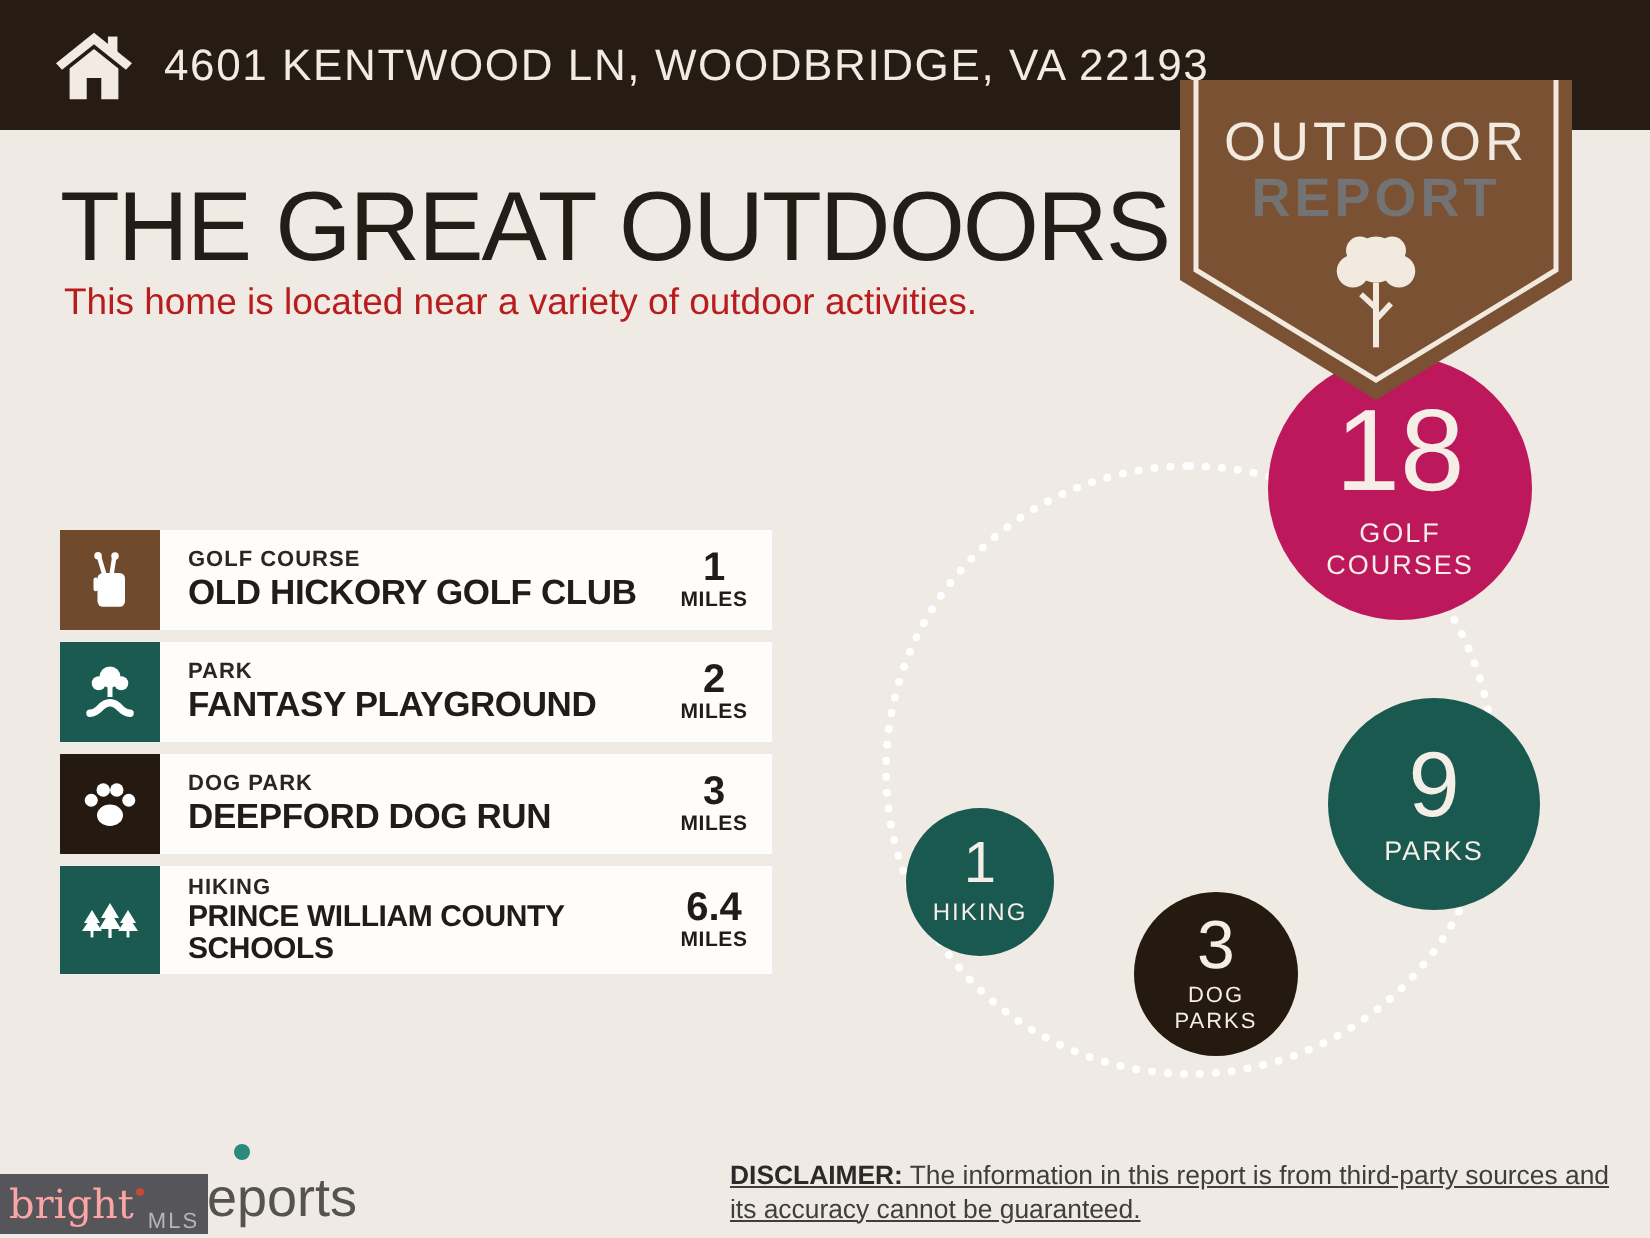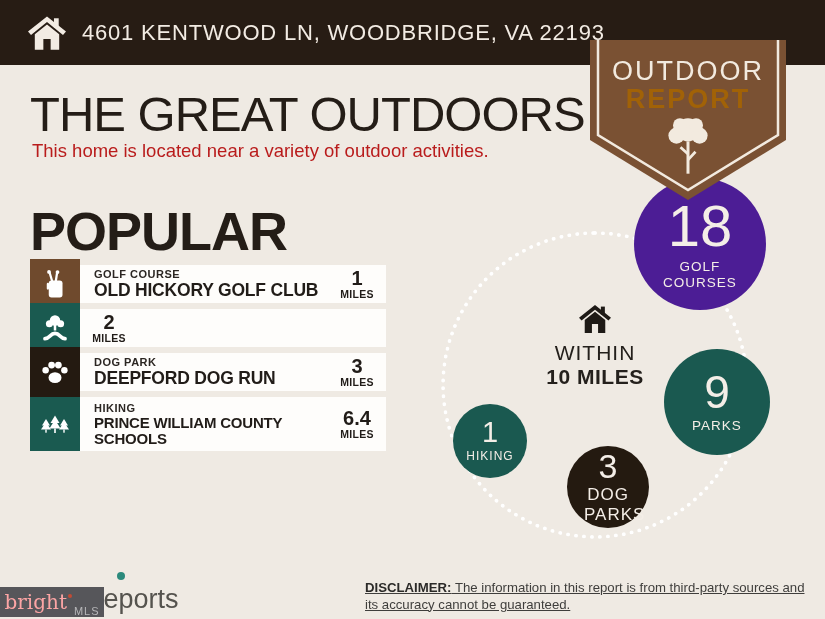"REPORT" .ribbon .r2 { color: #a16207 -> #737373 }
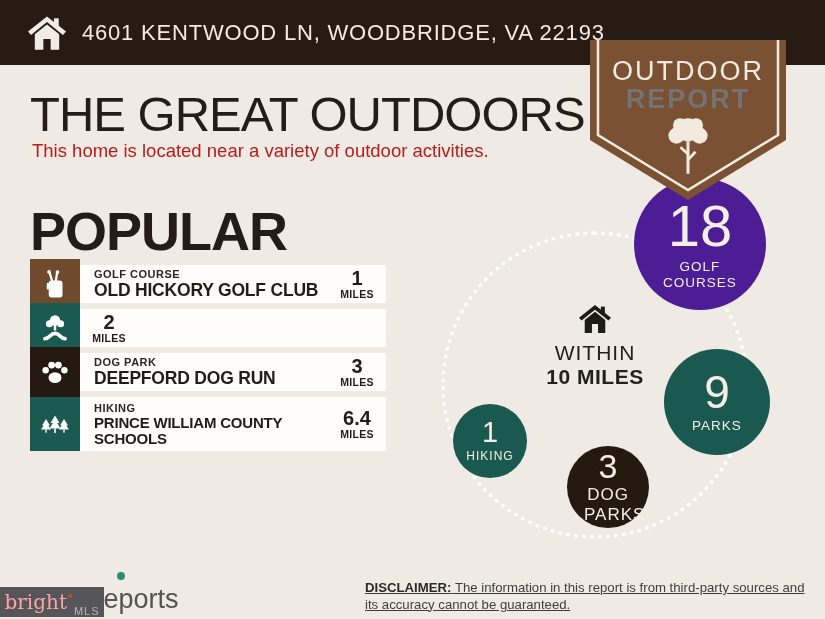"POPULAR" h2.popular-h { html: <h2>POPULAR</h2> -> none }
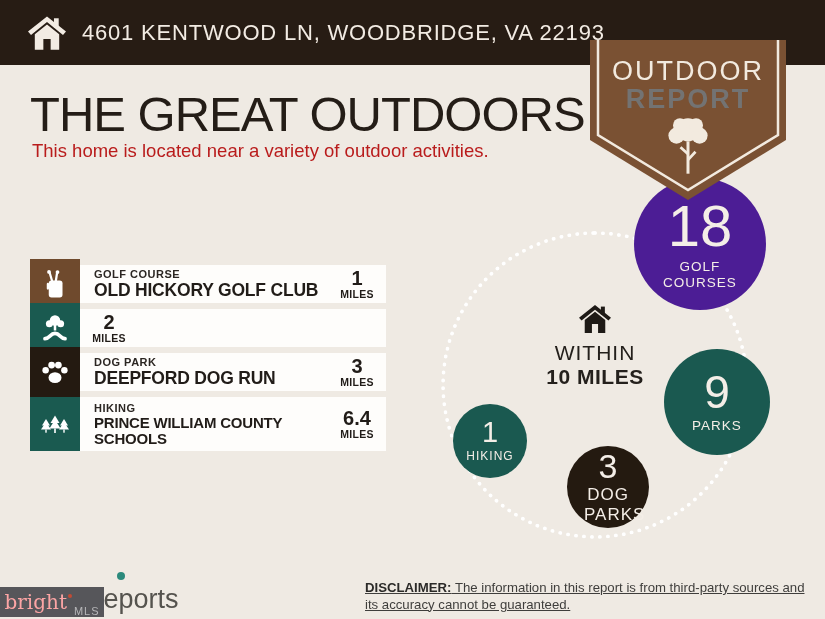"18" .b-golf { background: #4c1d95 -> #be185d }
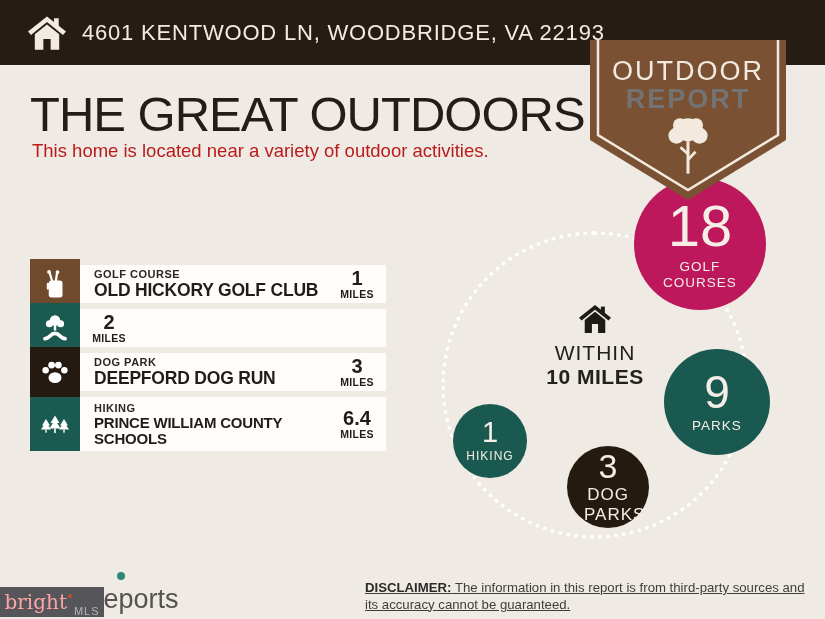"GOLF COURSE" .card { height: 38px -> 50px }
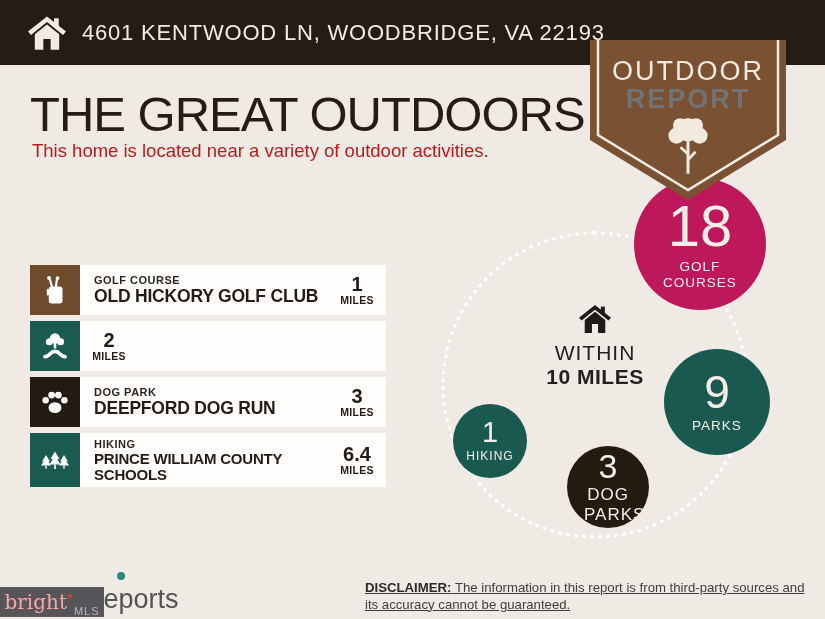"PARK" div.info { html: none -> <div> <div>PARK</div> <div>FANTASY PLAYGROUND</div> </div> }
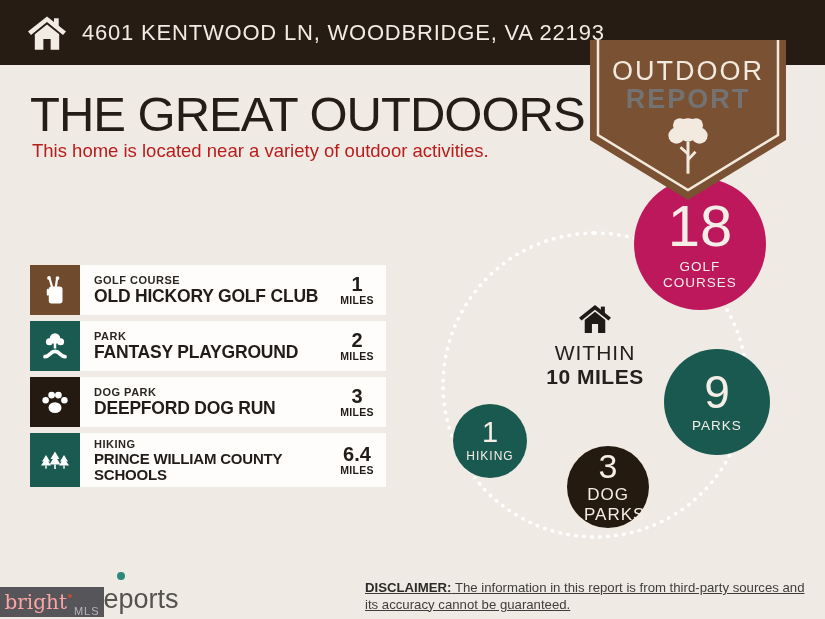"WITHIN" div.center-label { html: <div> <span> <svg> <g> <rect></rect> <polygon></polygon> <path></path> </g> </svg> </span> <div>WITHIN</div> <div>10 MILES</div> </div> -> none }
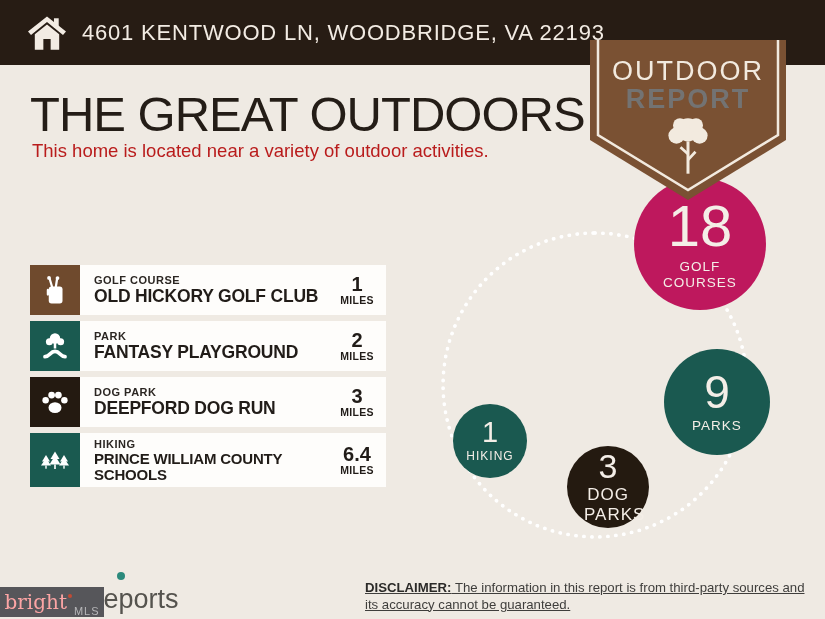"DOG PARKS" .b-dog .blabel { font-size: 17px -> 11px }
